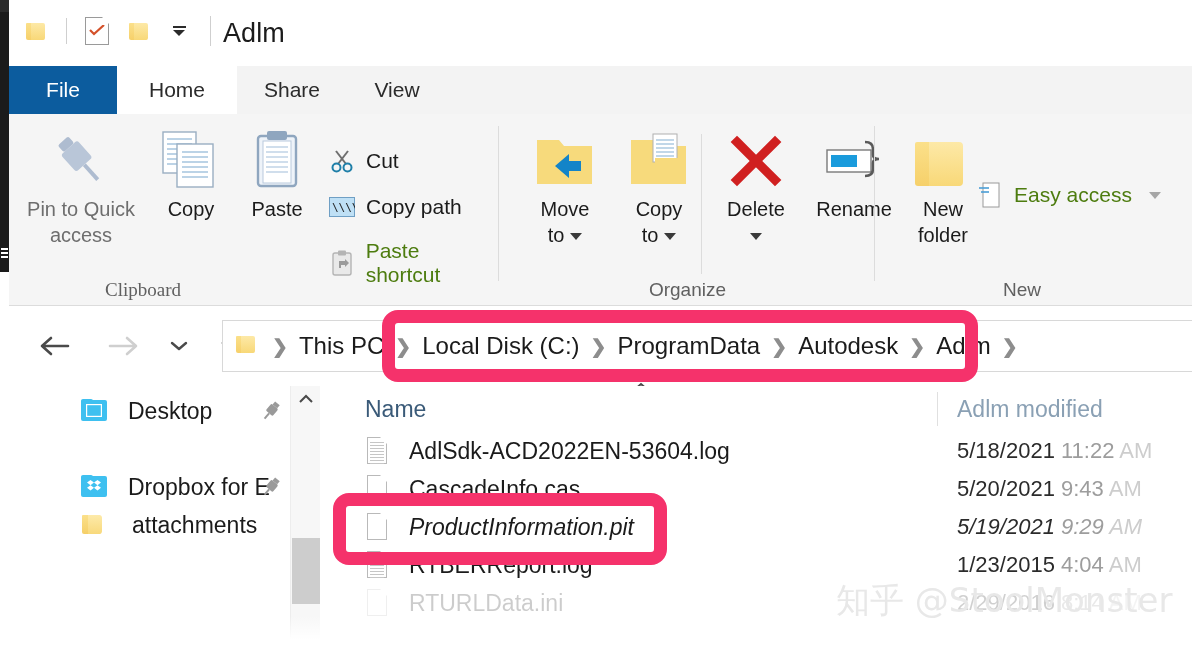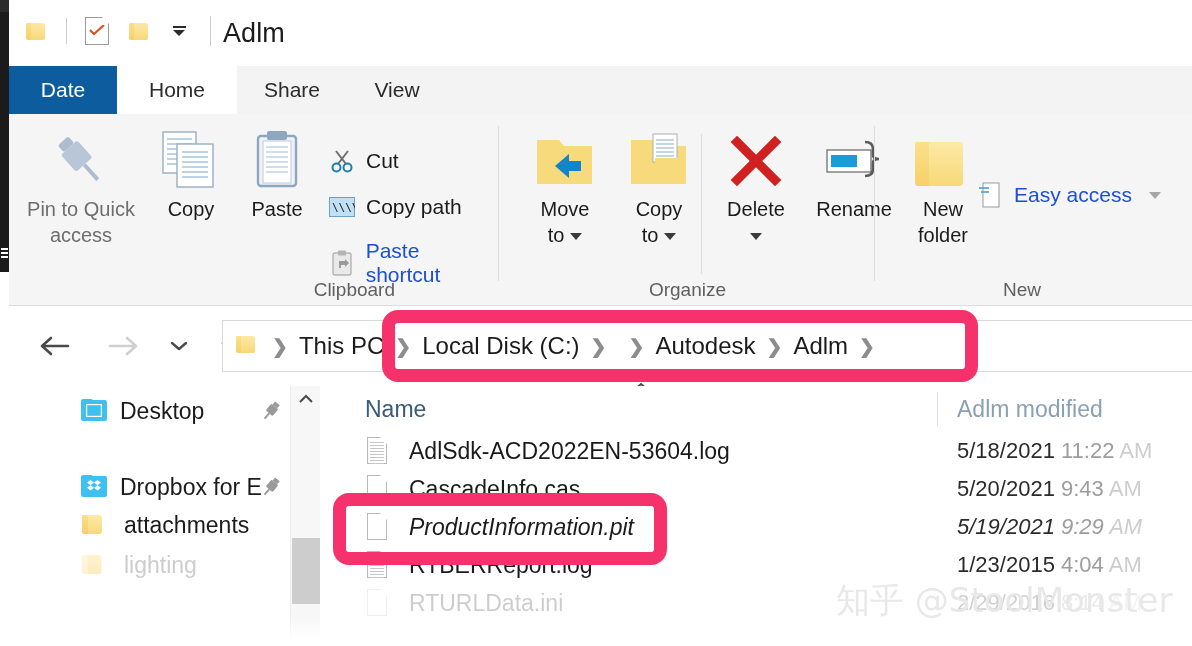"Date" div.tab { text: Date -> File }
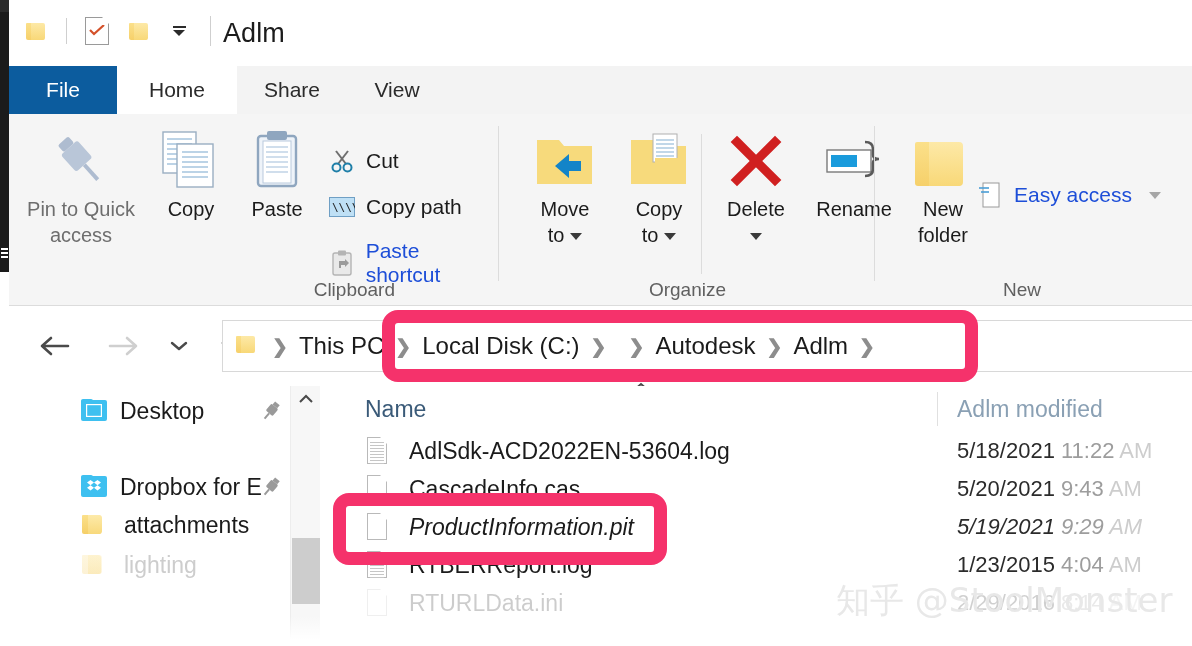"Easy access" .smallbtn.disabled { color: #1d4ed8 -> #4d7c0f }
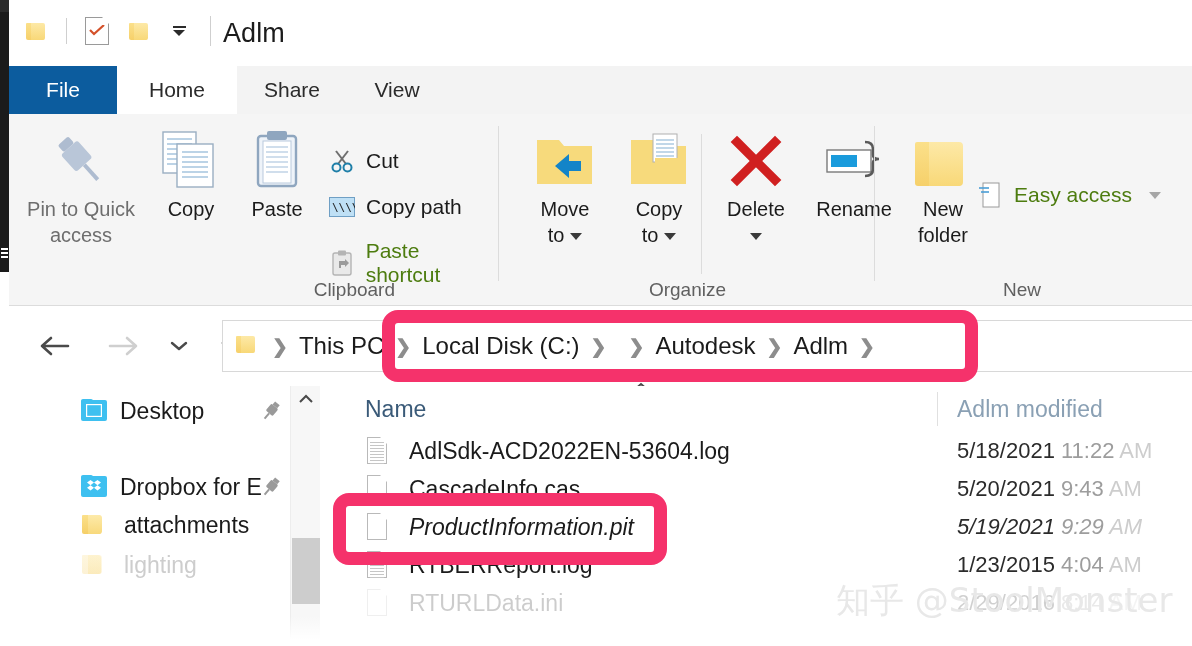"Clipboard" div.grp-label { font-family: none -> Liberation Serif, serif; left: 106px -> 96px; text-align: right -> left }
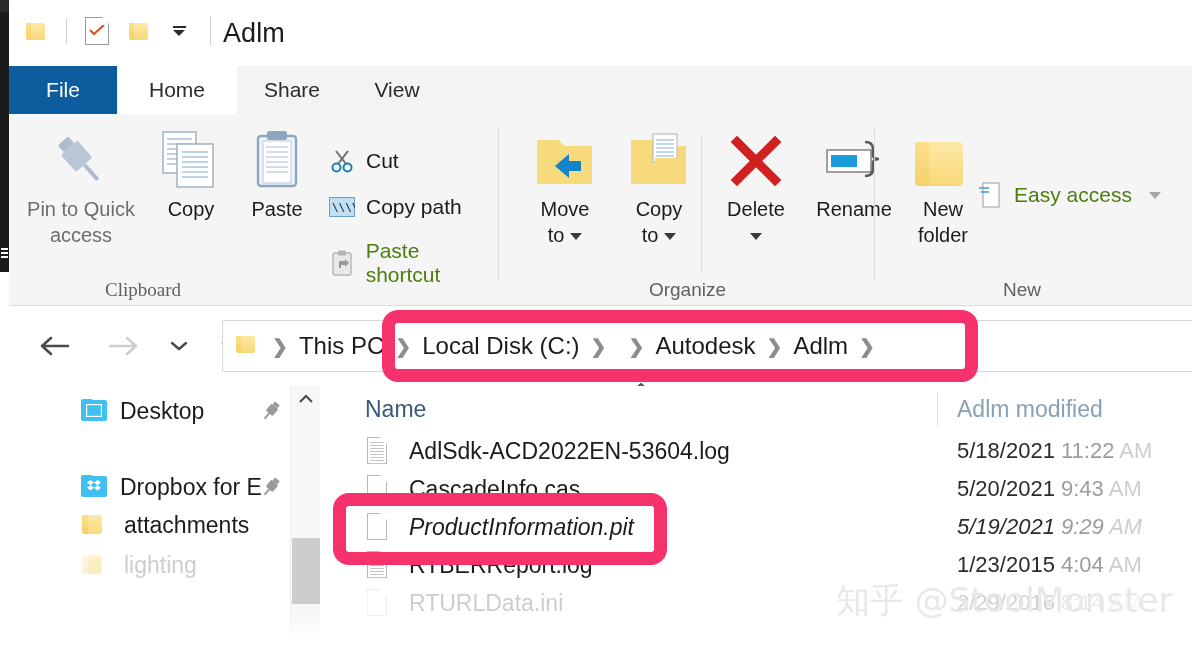"ProgramData" span.crumb { html: none -> <span>ProgramData</span> }
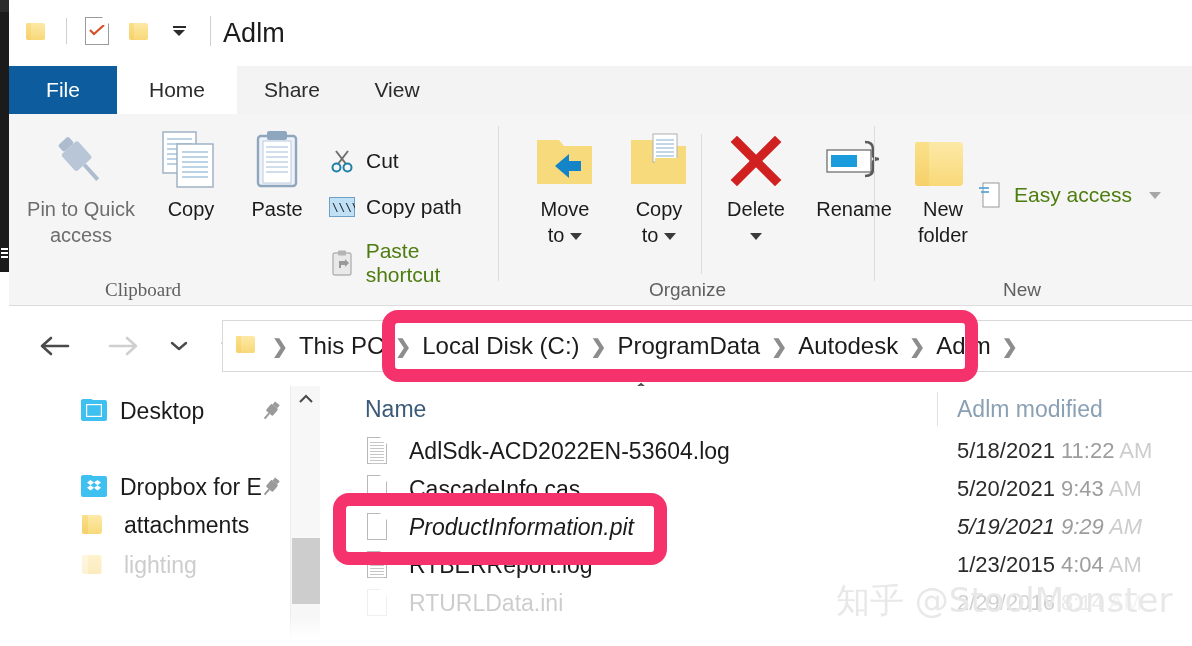"Desktop" .navrow { gap: none -> 8px }
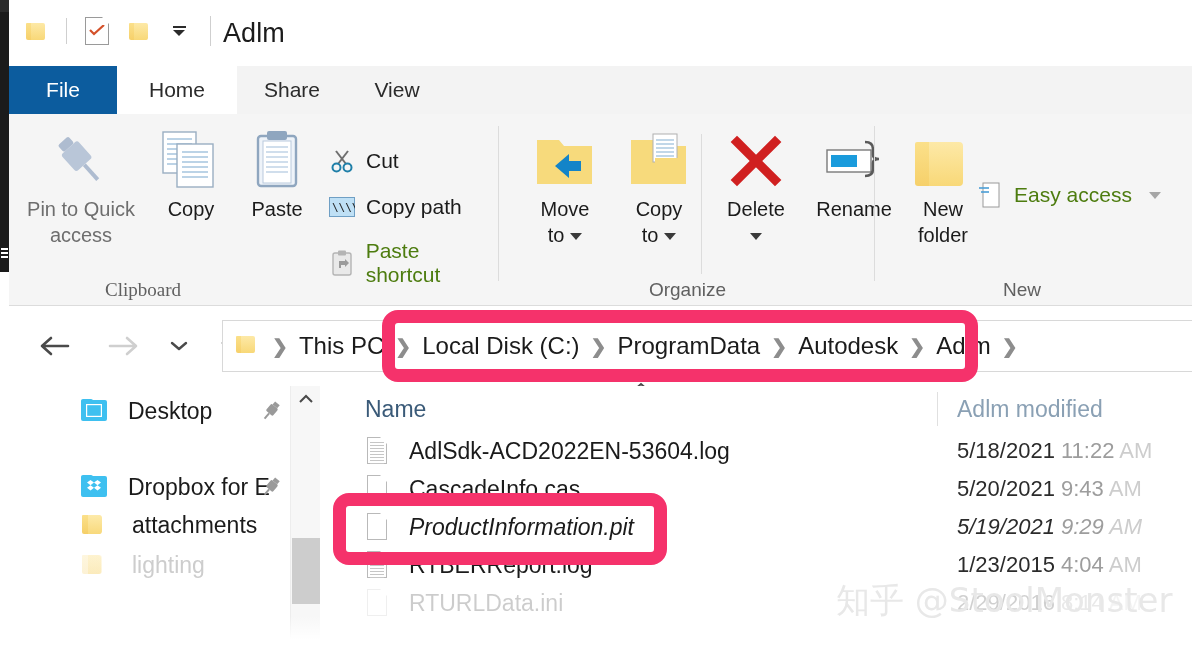"lighting" div.navrow { html: <div> <span> <span><span></span><span></span></span> </span> <span>lighting</span> </div> -> none }
